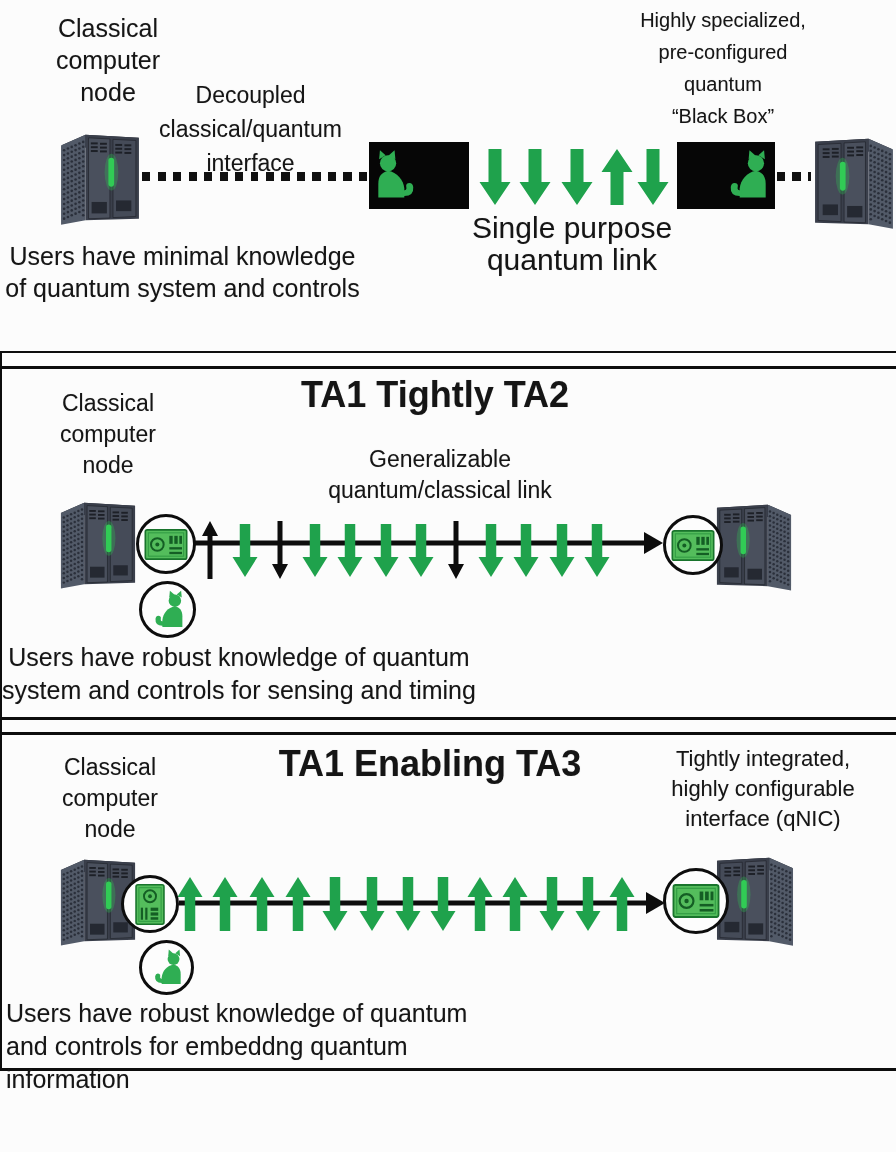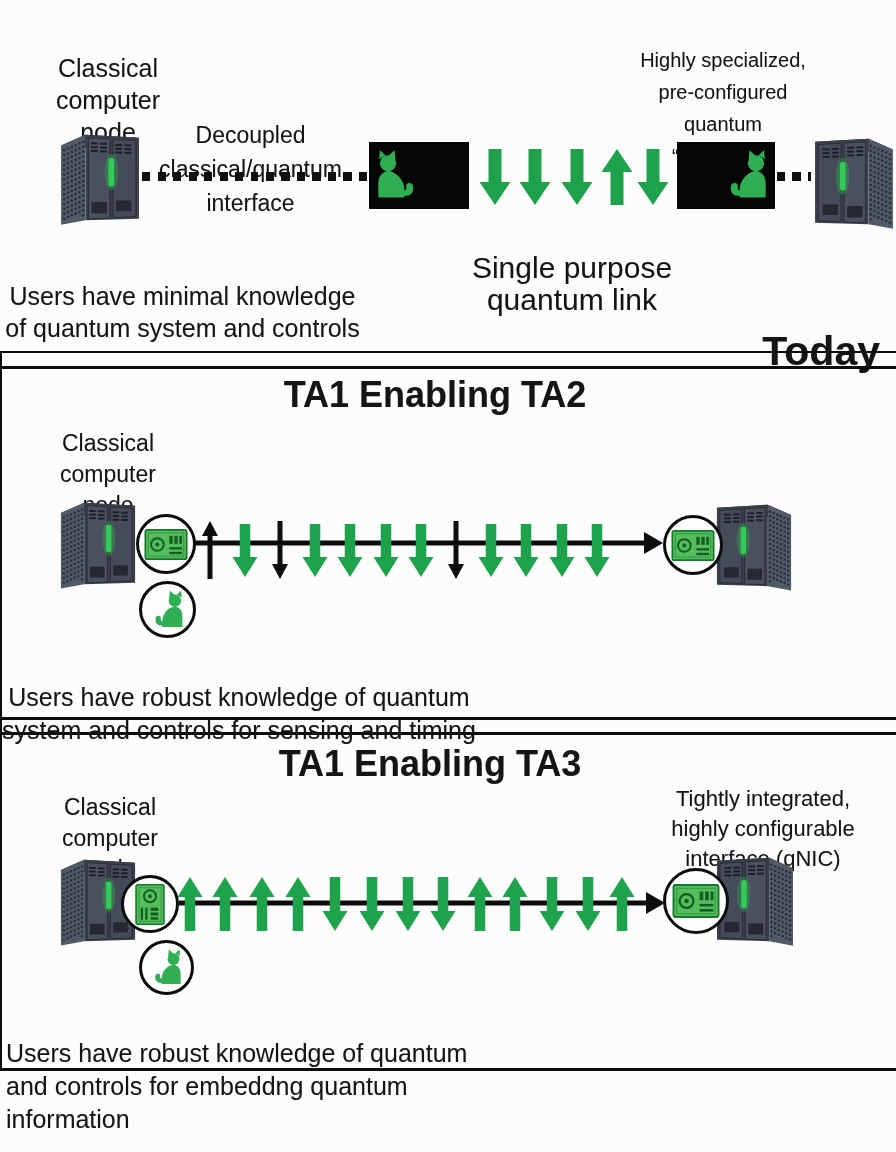"Classical" .lbl { margin-top: 40px -> none }
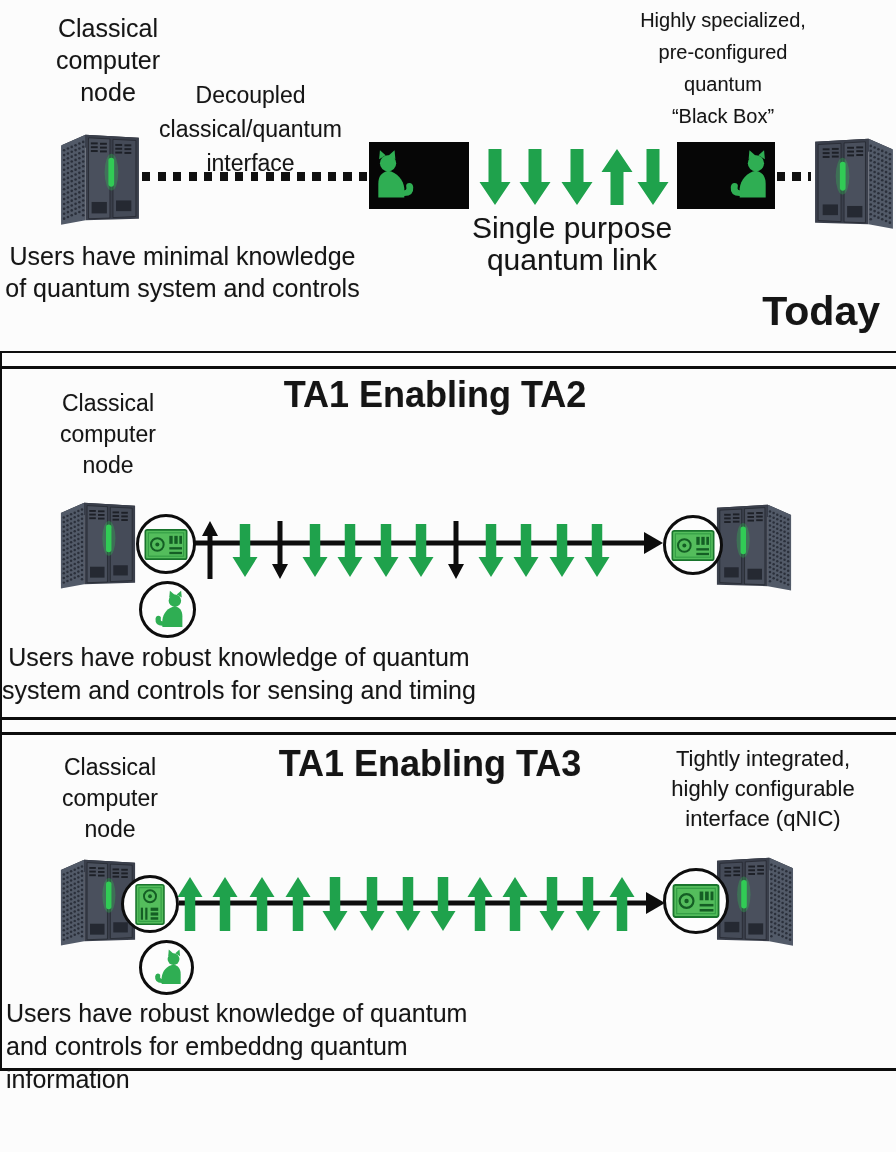"Today" div.lbl { html: <div>Today</div> -> none }
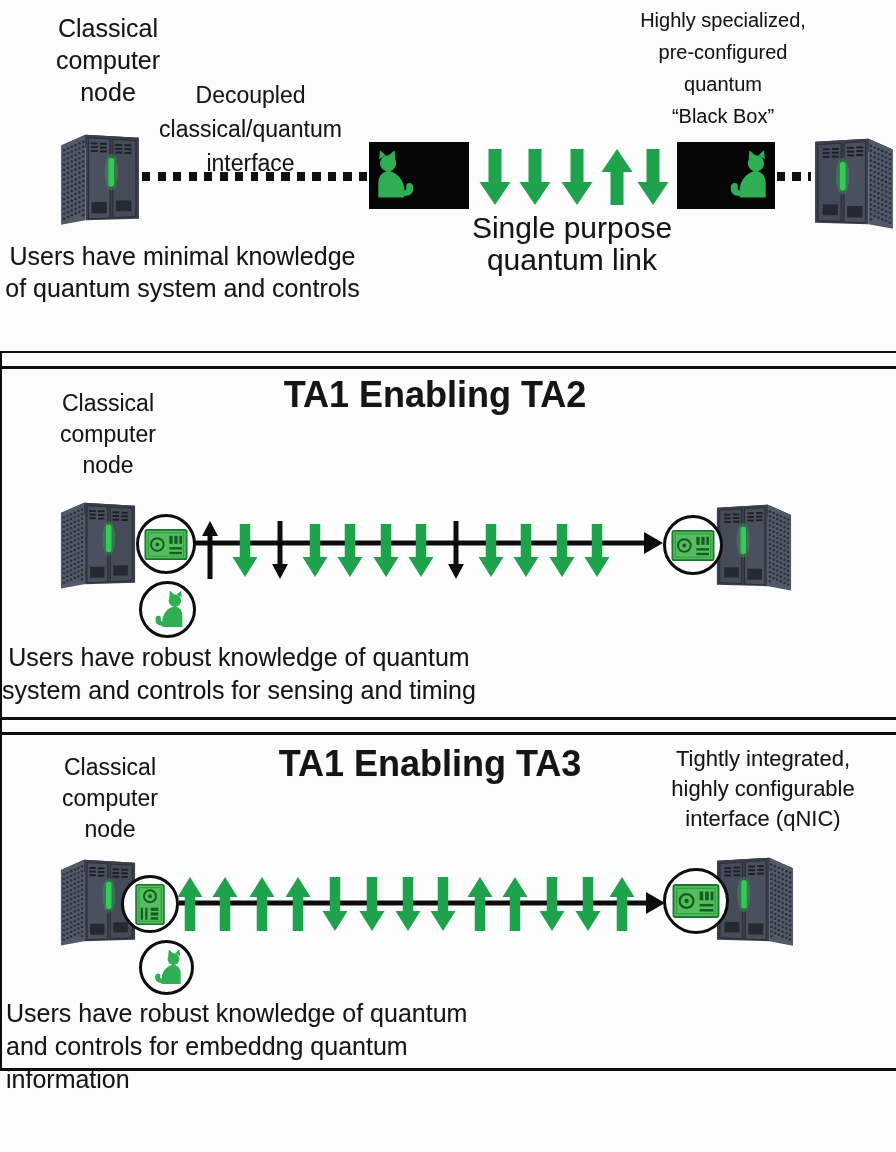"TA1 Enabling TA2" div.title { text: Enabling -> Tightly }
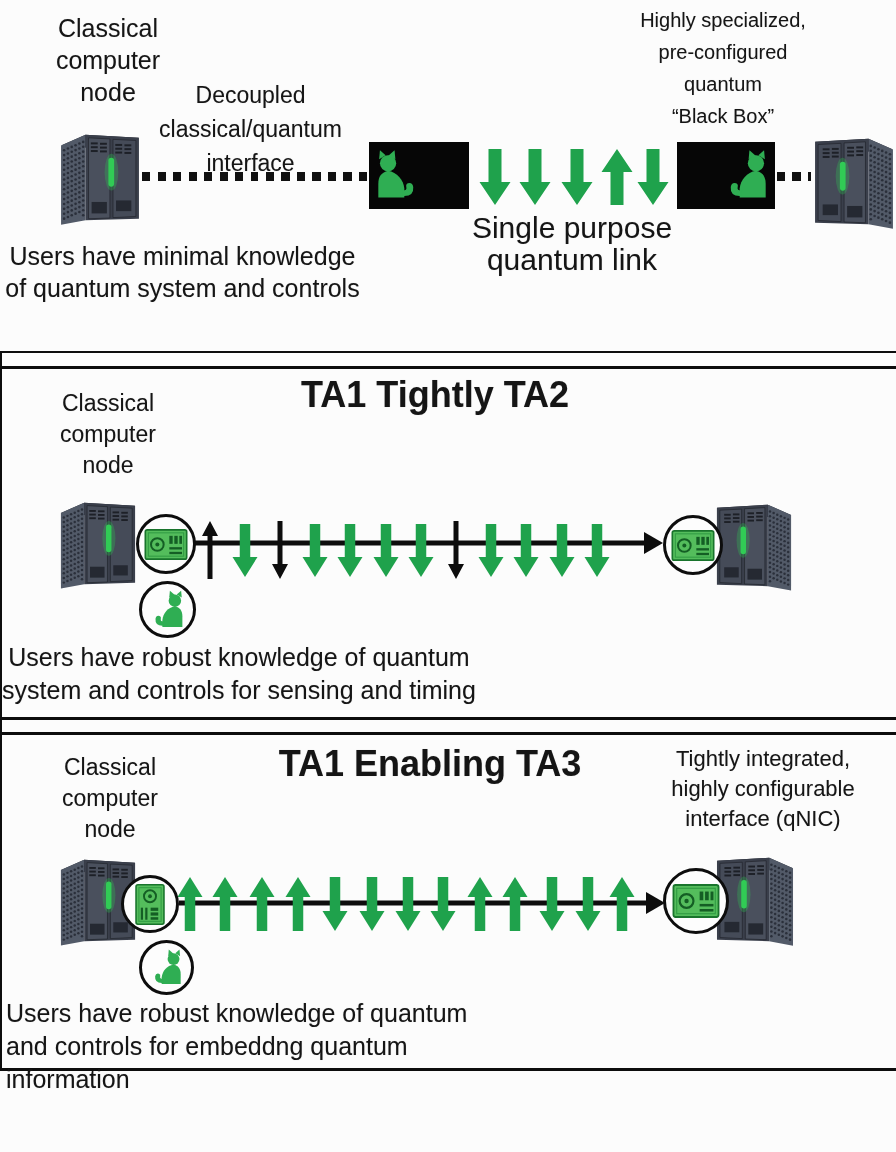"Generalizable" div.lbl { html: none -> <div>Generalizable quantum/classical link</div> }
